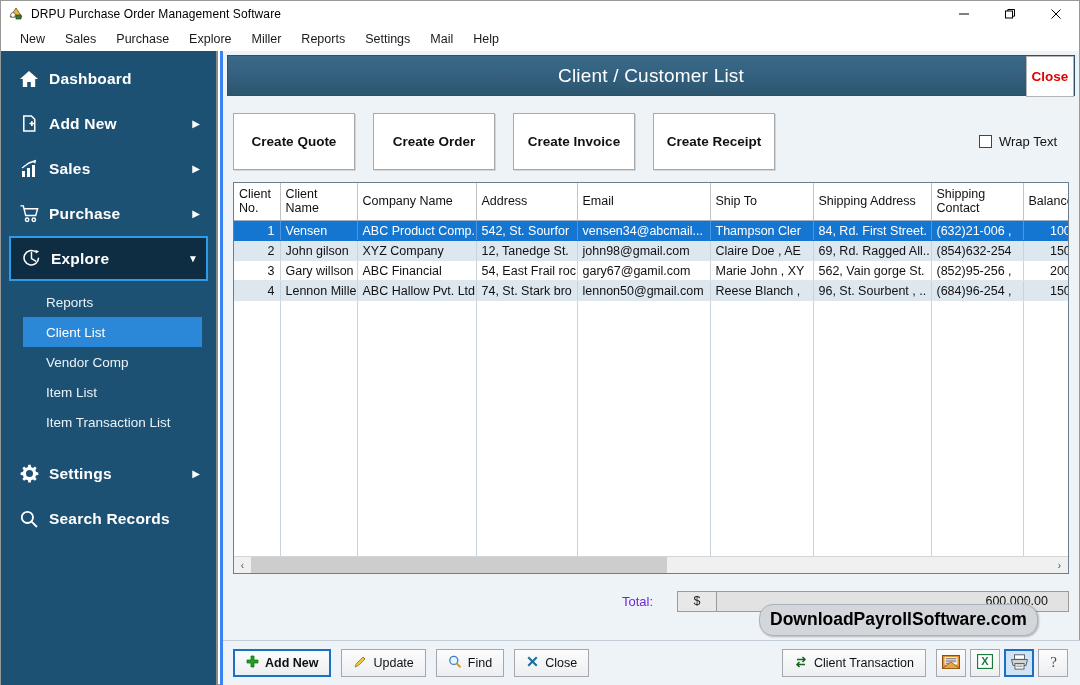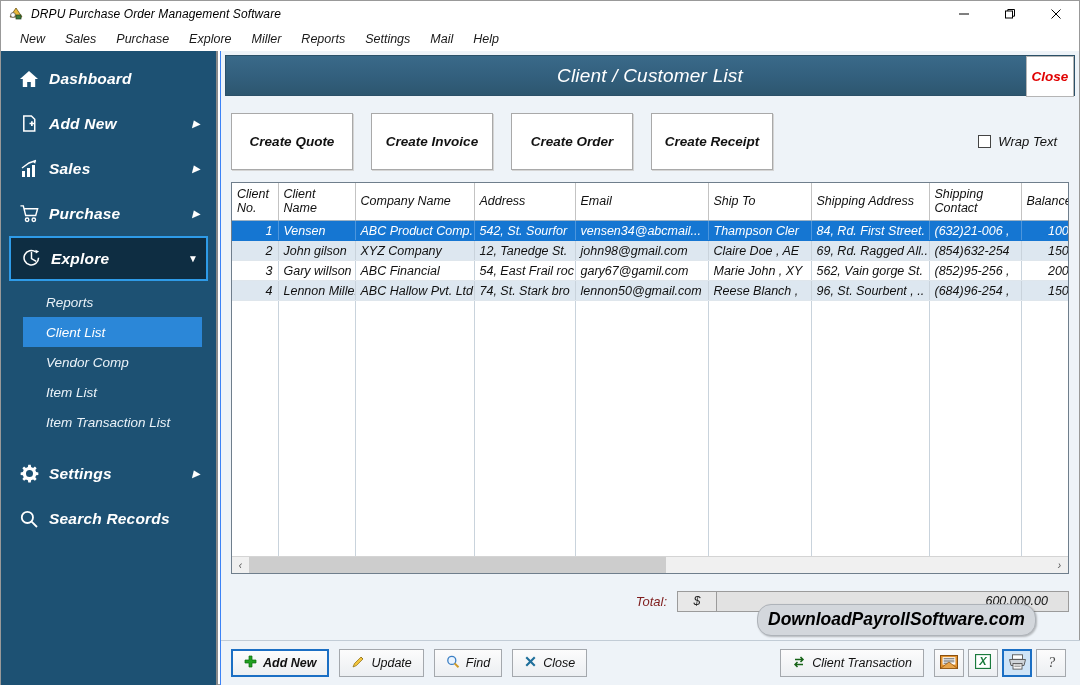"DRPU Purchase Order Management Software" #app { font-style: italic -> none }
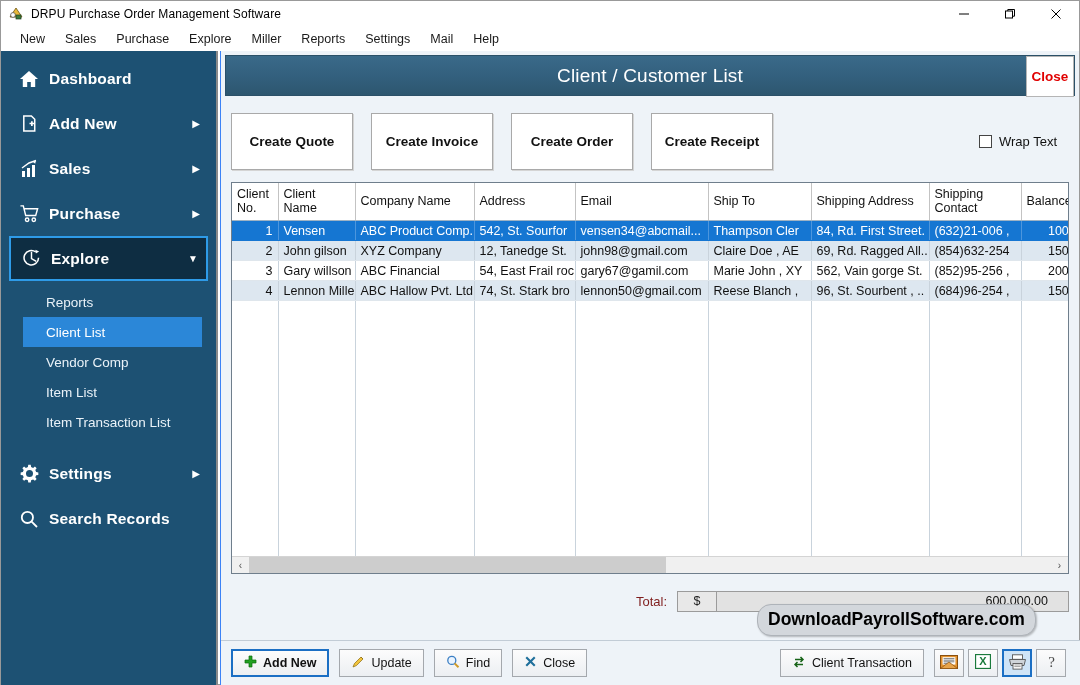"Client / Customer List" .content { border-left: 1px solid #3b82f6 -> 3px solid #3b82f6 }
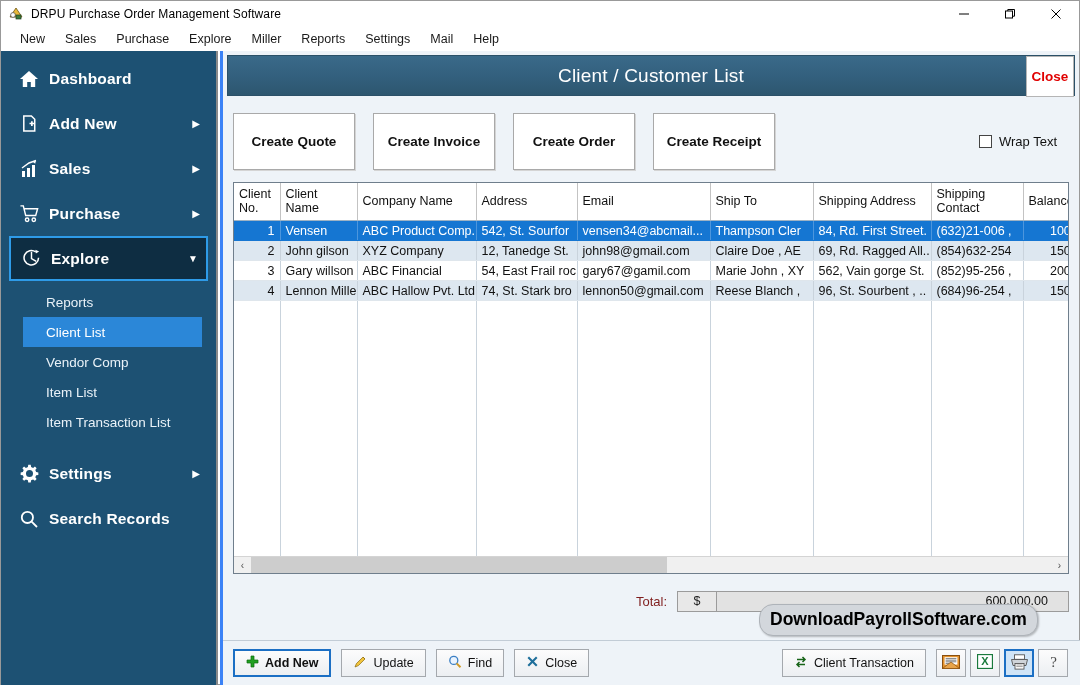"Create Invoice" div.big-btn { order: before "Create Order" -> after "Create Order" }
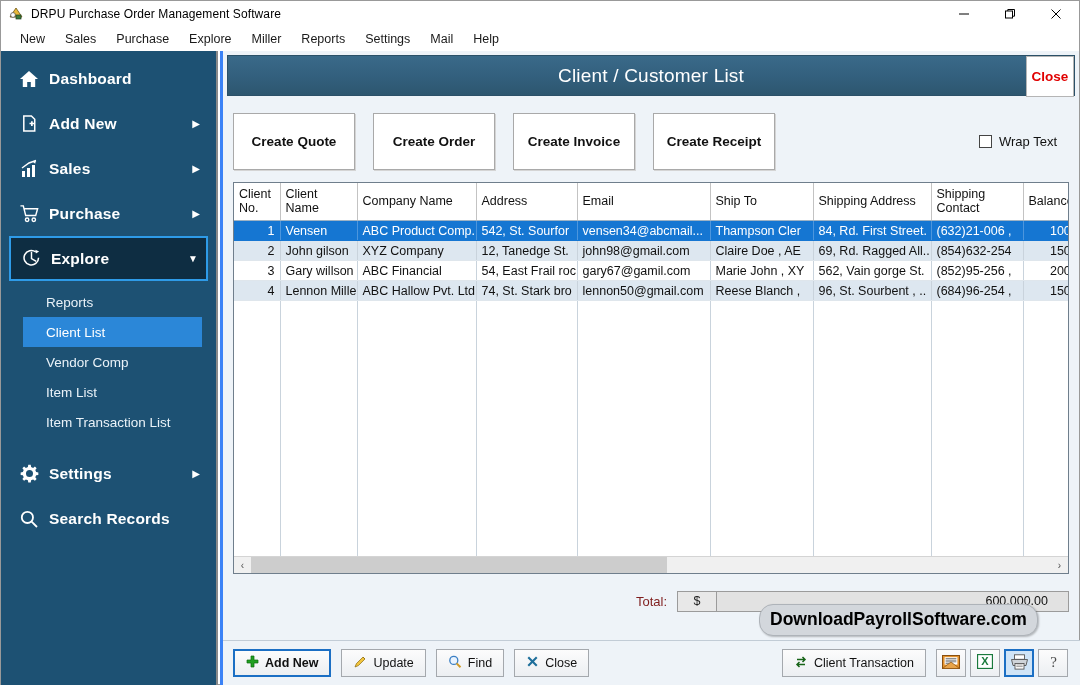"Total:" .total-row .tlabel { color: #7f1d1d -> #6d28d9; margin-right: 10px -> 24px }
